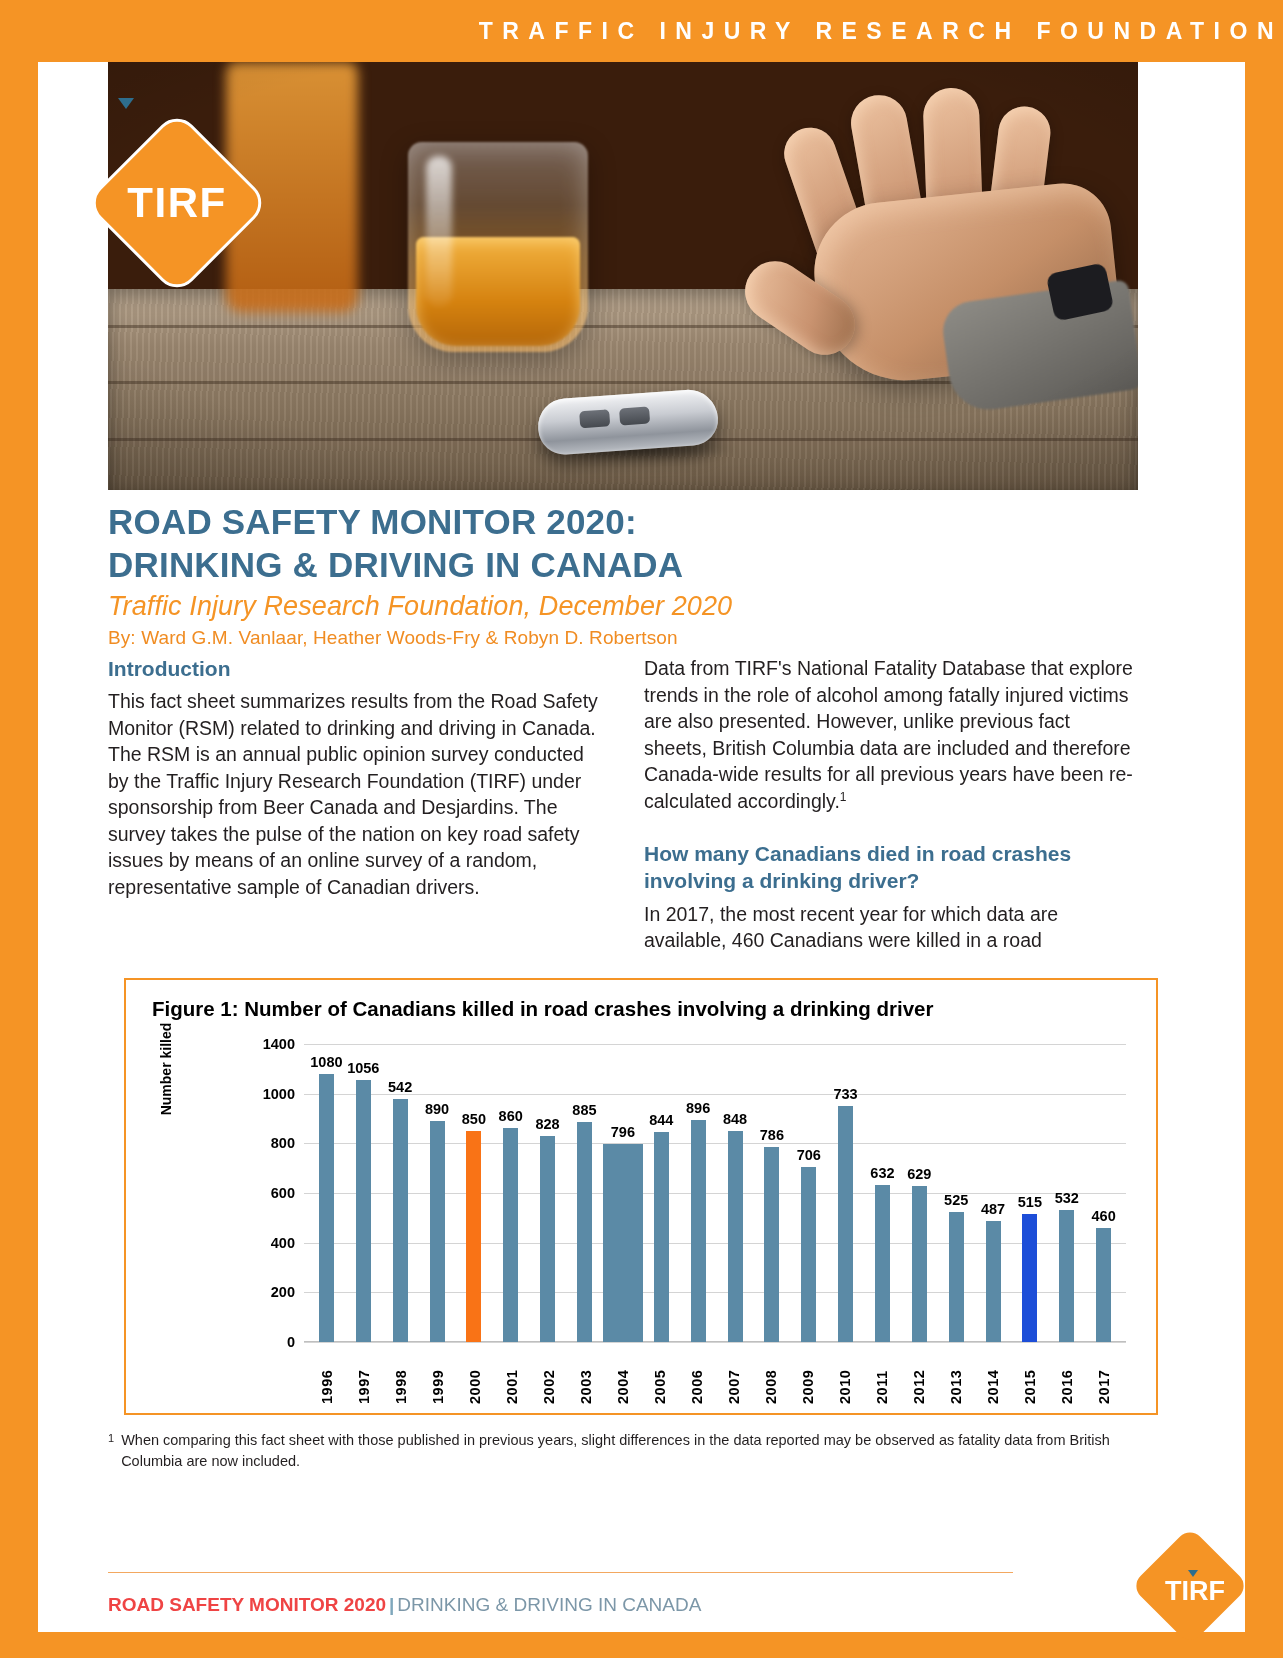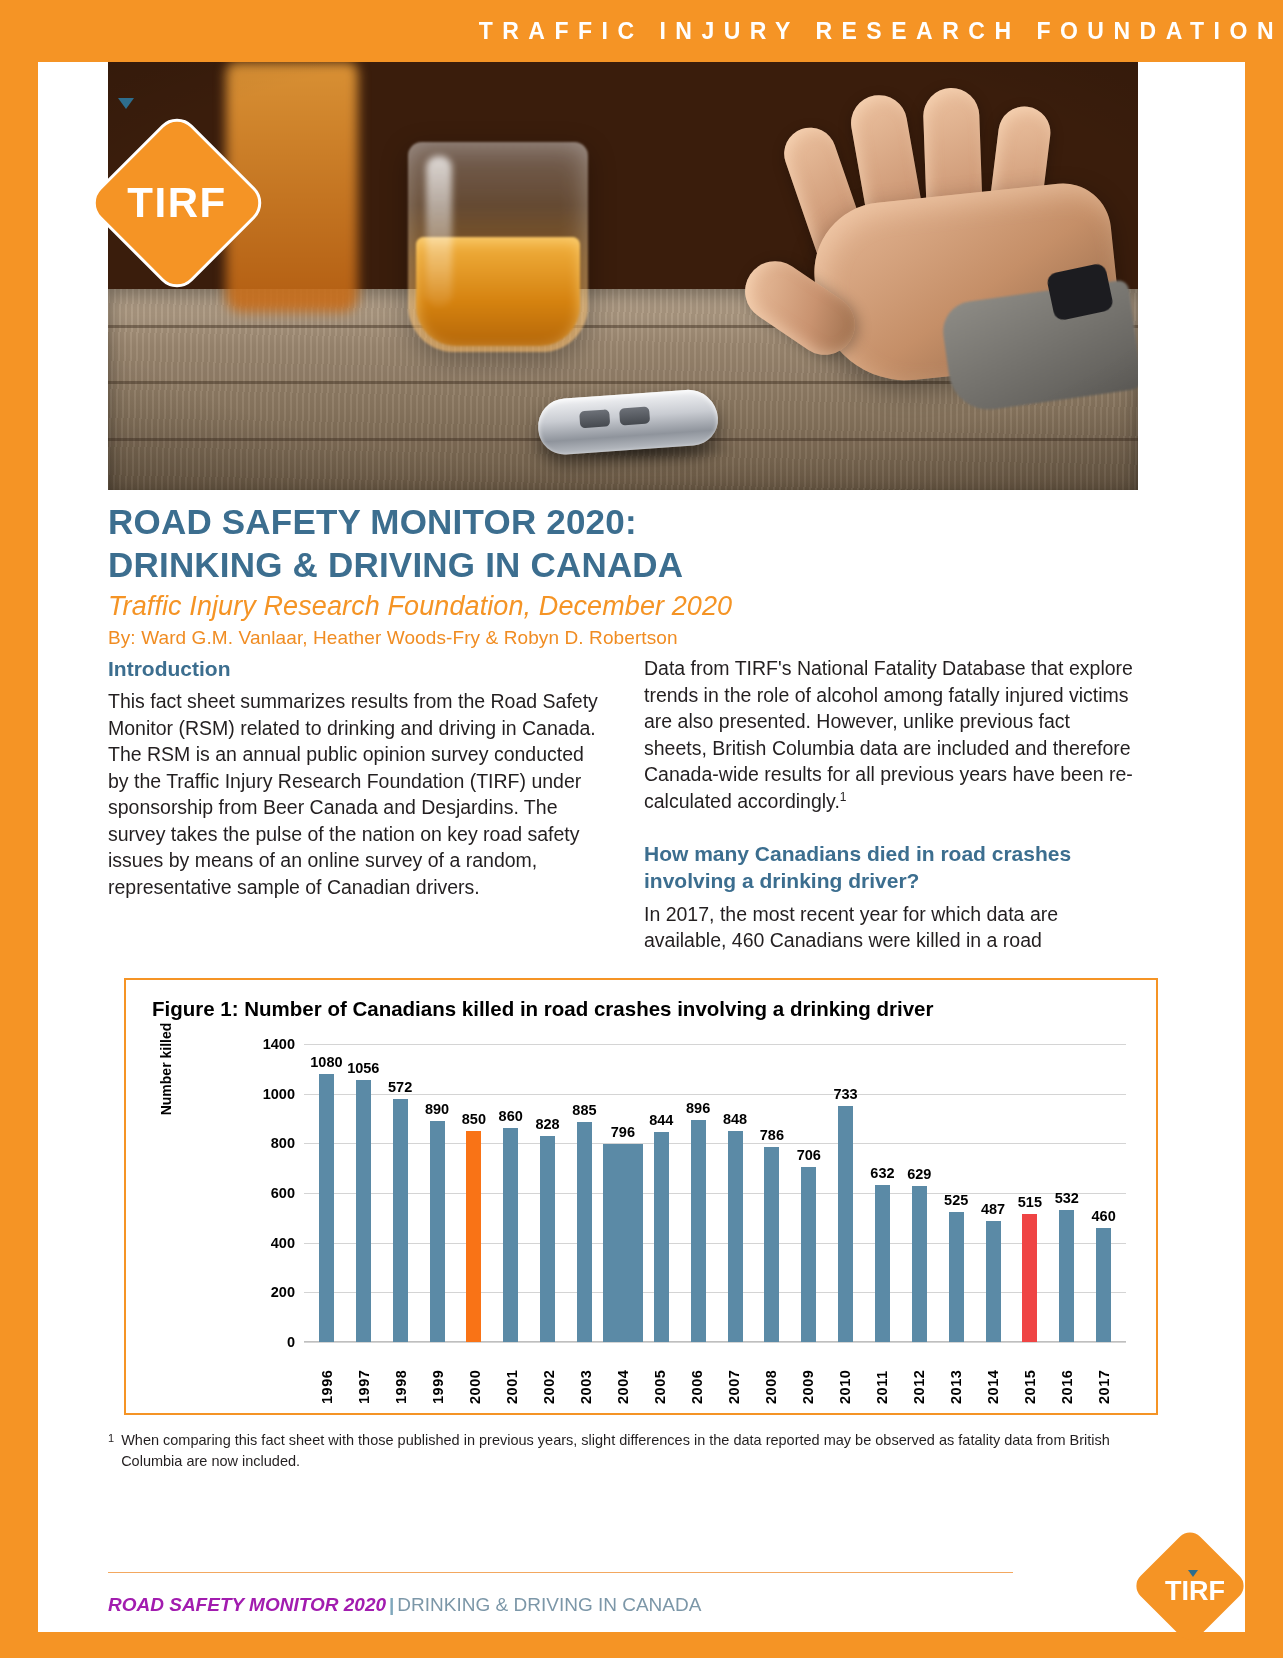"572" span.bar-label { text: 572 -> 542 }
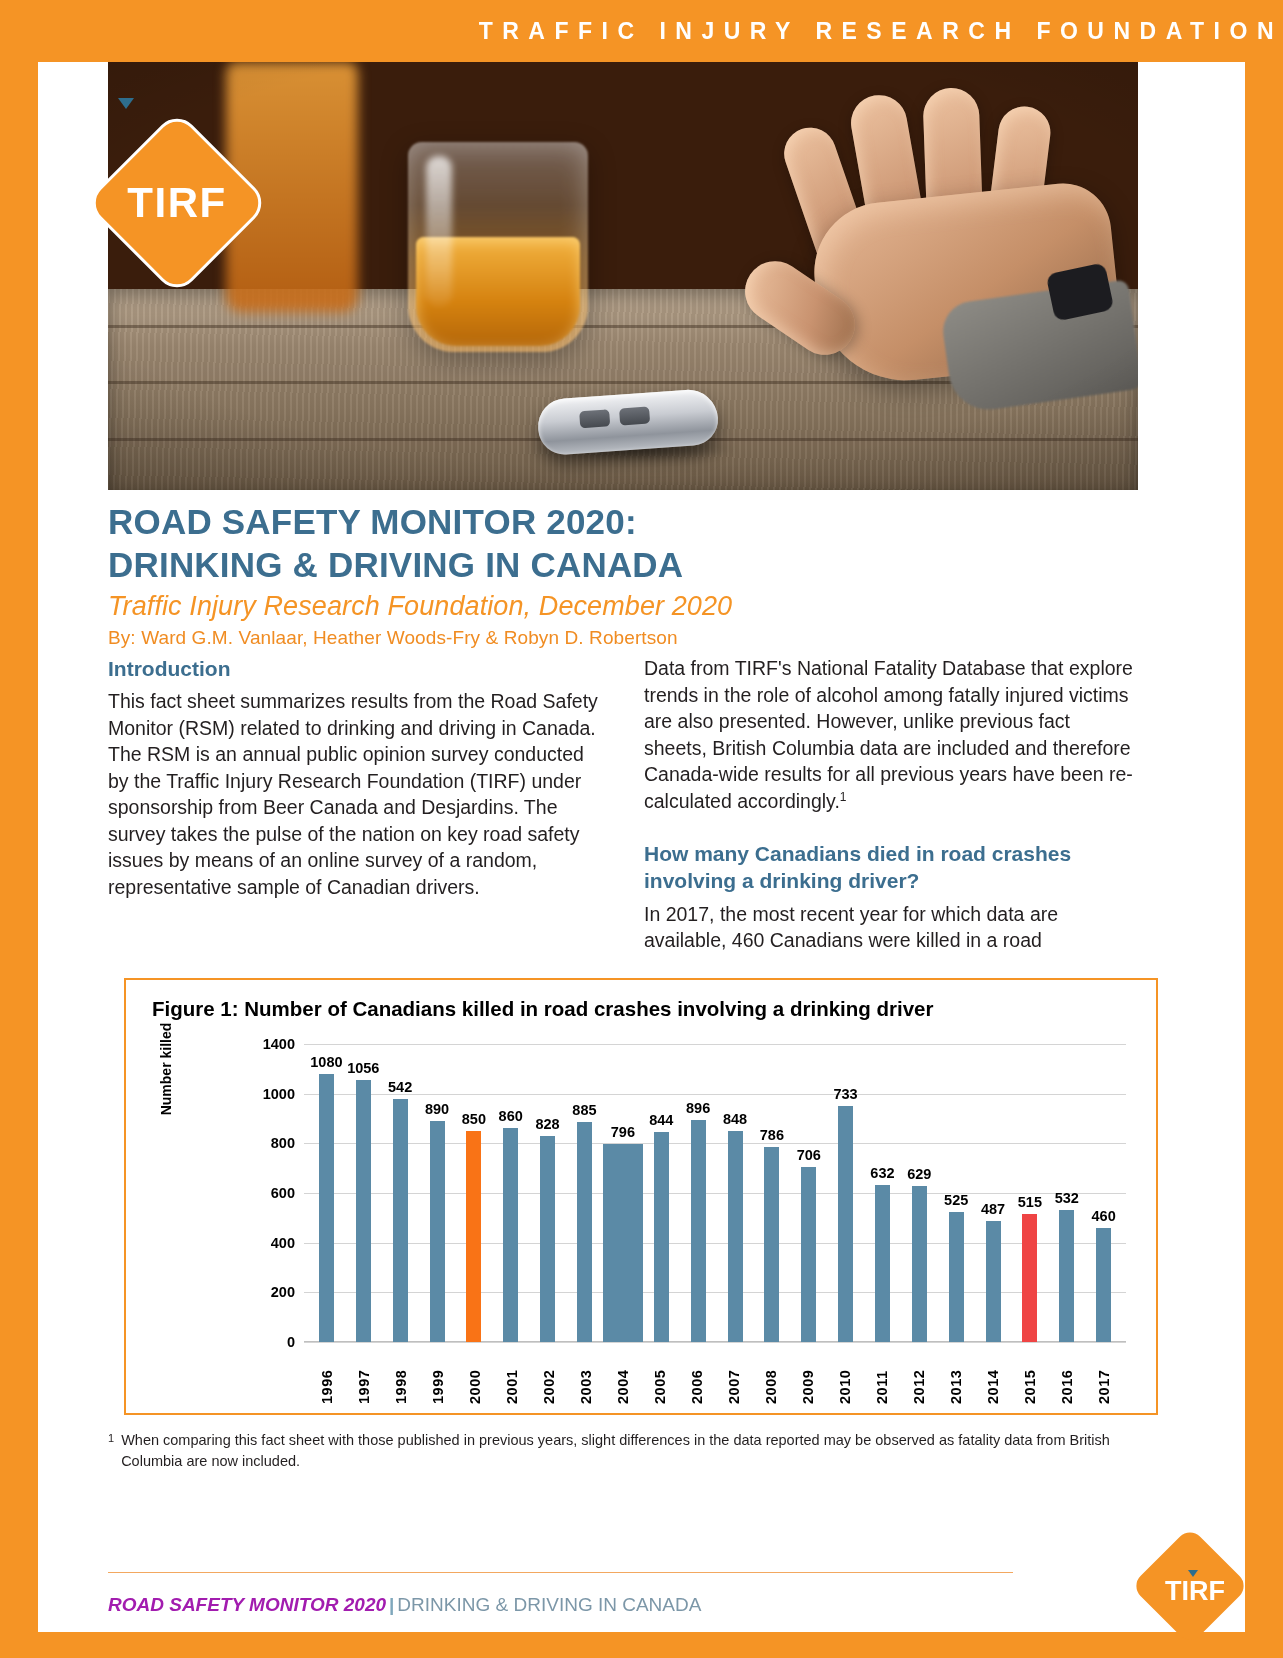"515" div.bar { background: #ef4444 -> #1d4ed8 }
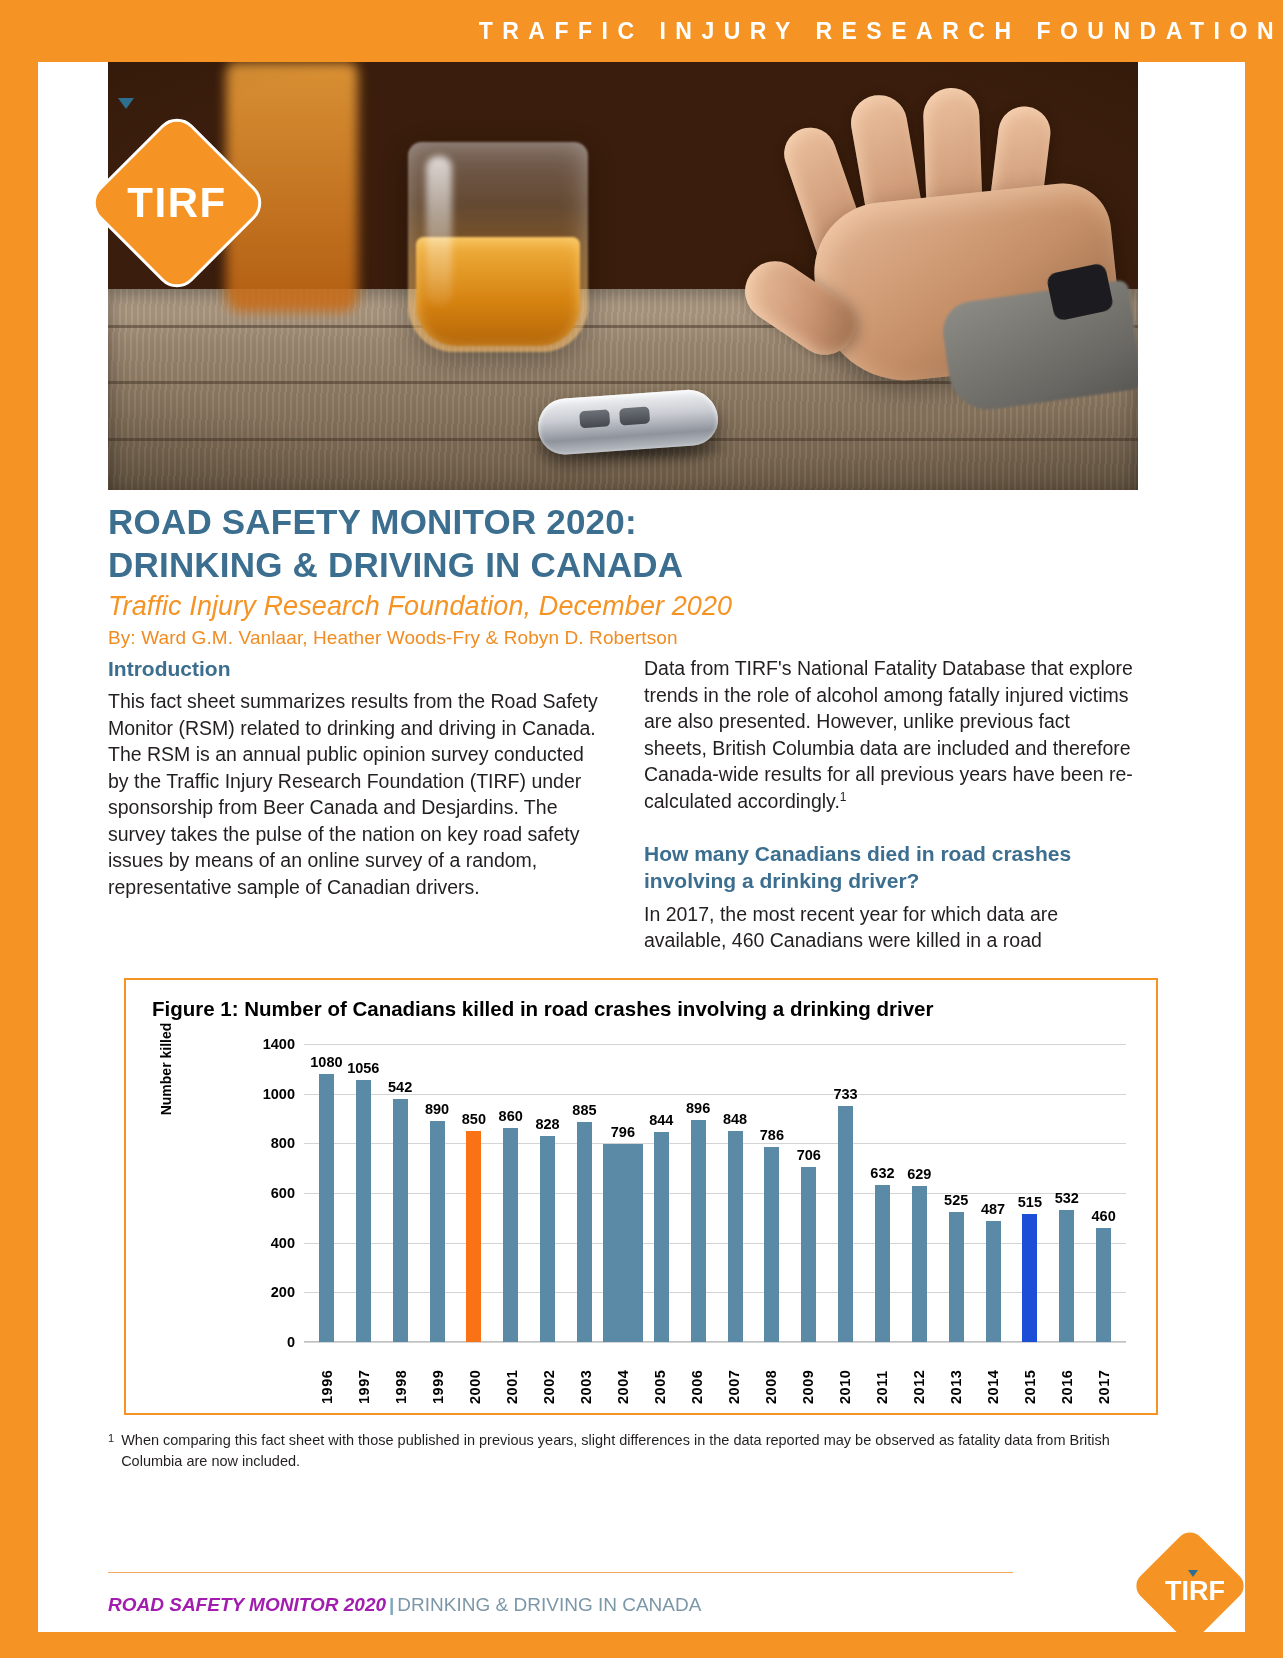"ROAD SAFETY MONITOR 2020" .footer-strong { color: #a21caf -> #ef4444; font-style: italic -> none }
